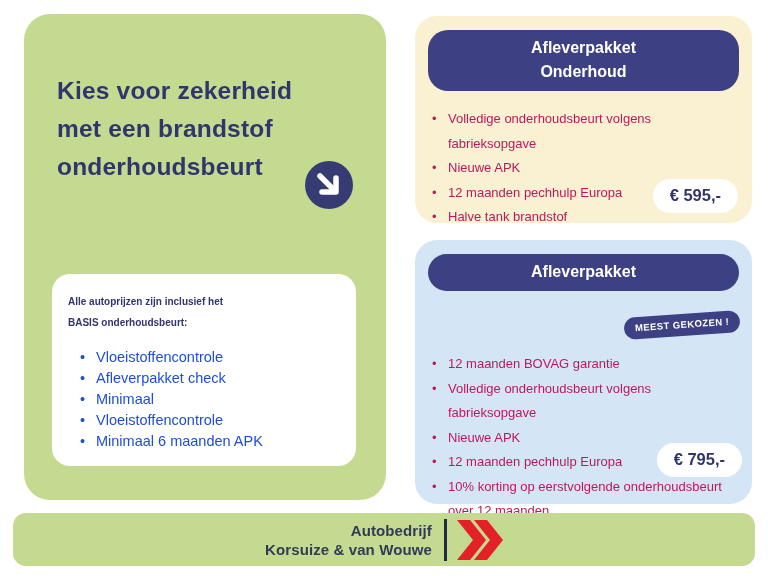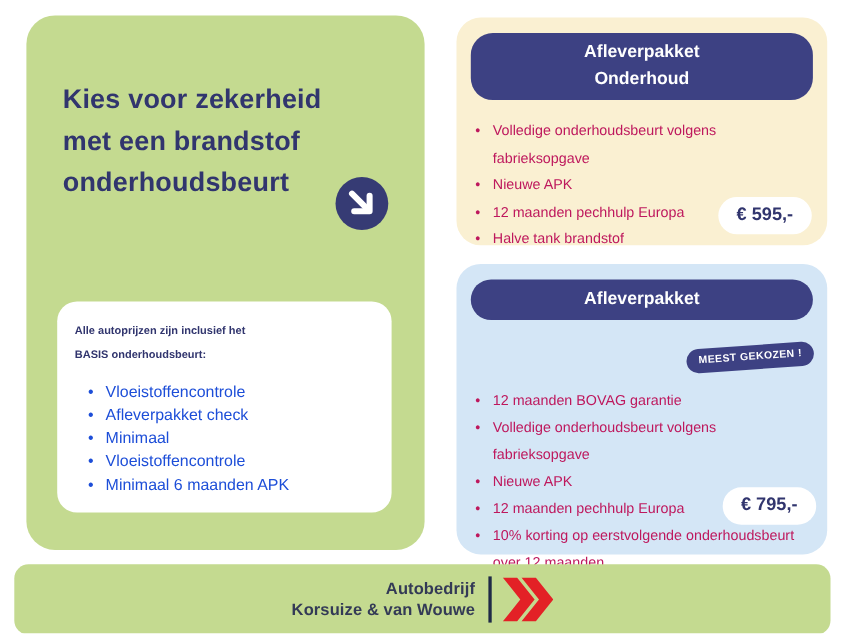"Autobedrijf" .footer-bar { align-items: center -> none; height: 64px -> 53px }
